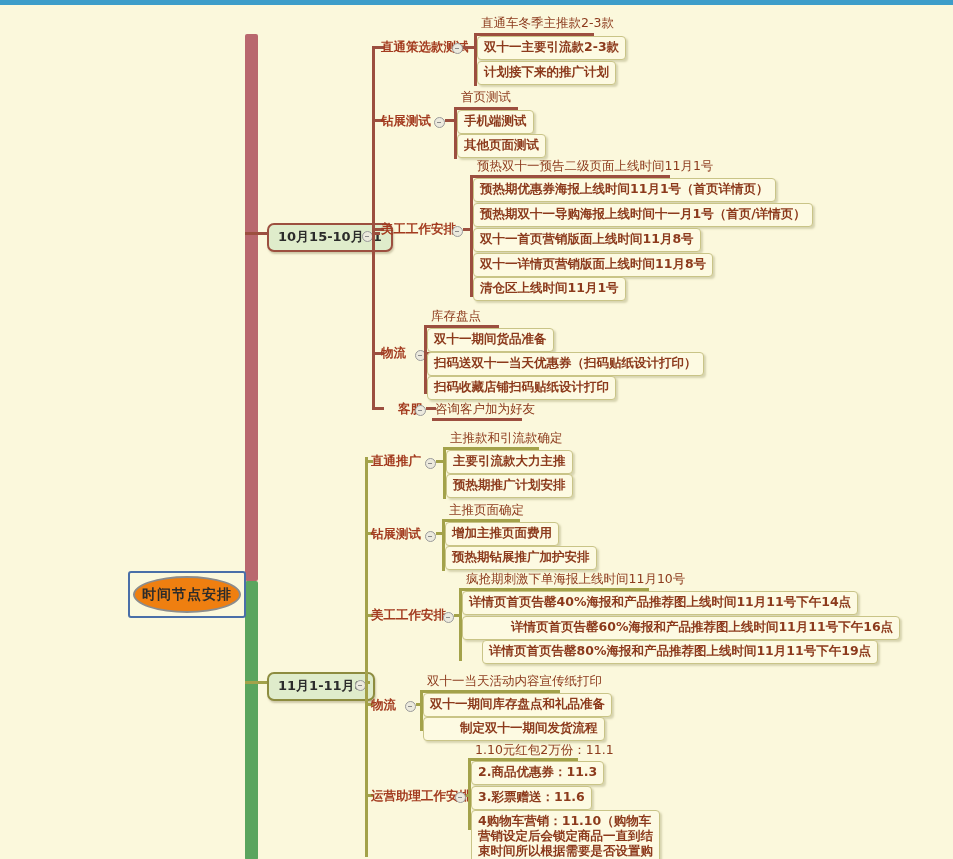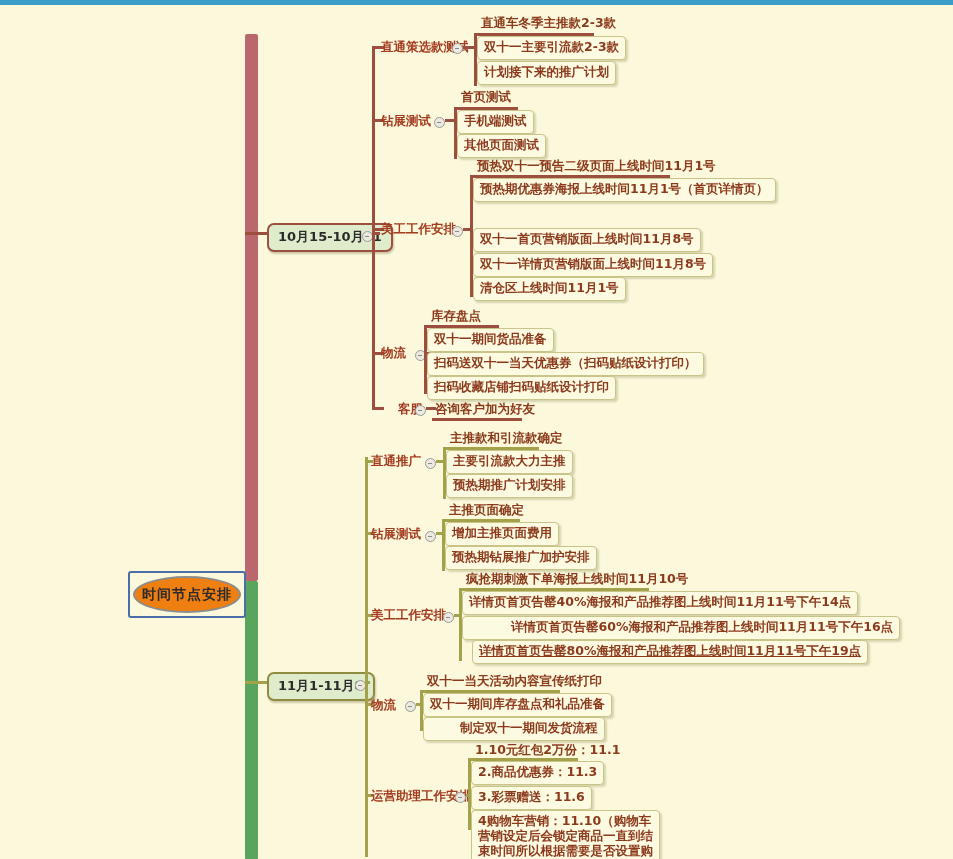"直通车冬季主推款2-3款" .leaf { font-weight: bold -> normal }
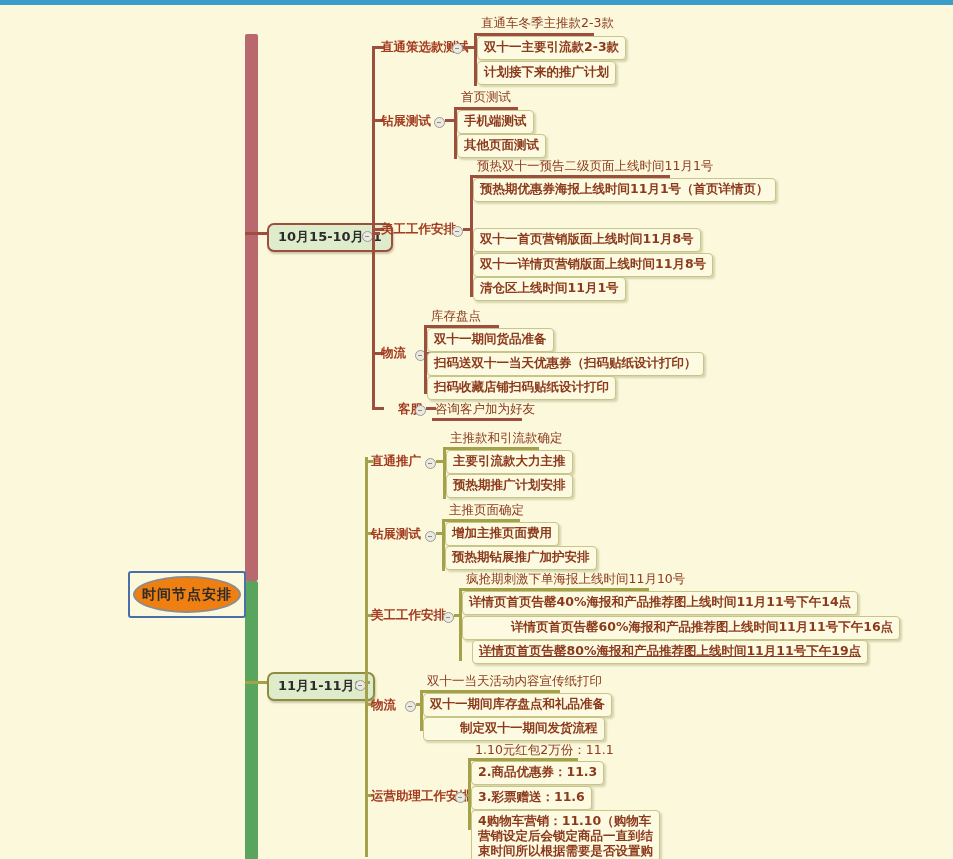"预热期双十一导购海报上线时间十一月1号（首页/详情页）" div.leafbox { html: none -> <div>预热期双十一导购海报上线时间十一月1号（首页/详情页）</div> }
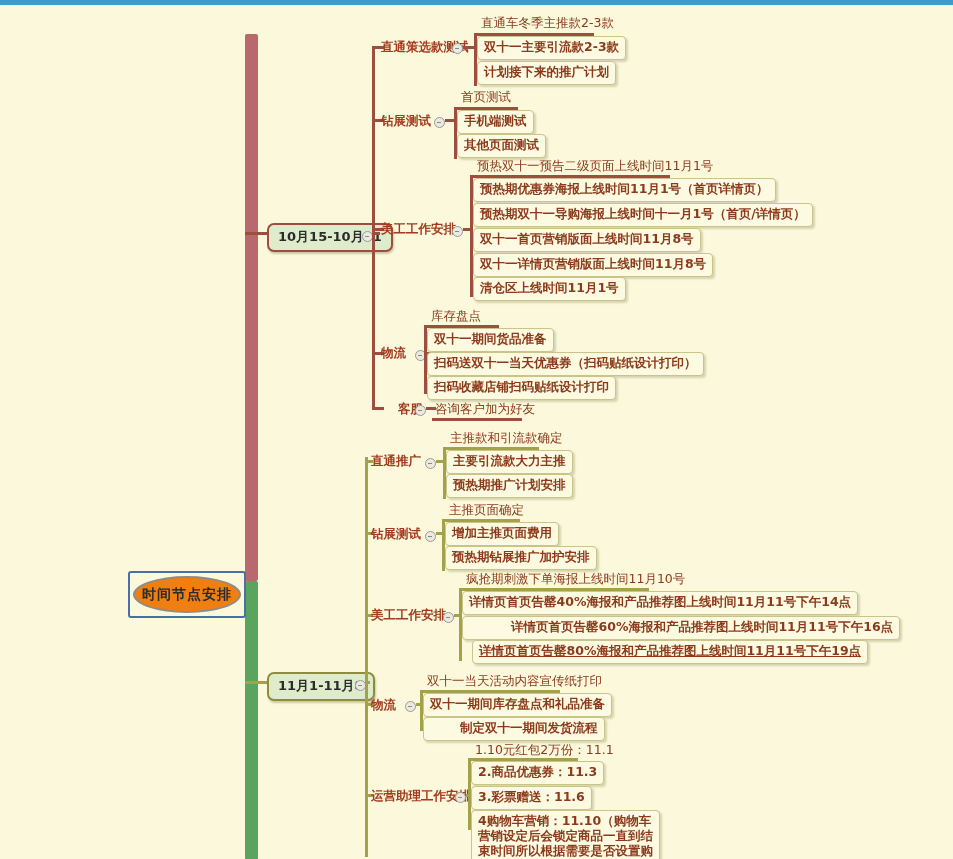"详情页首页告罄80%海报和产品推荐图上线时间11月11号下午19点" div.leafbox { left: 472px -> 482px; text-decoration: underline -> none }
